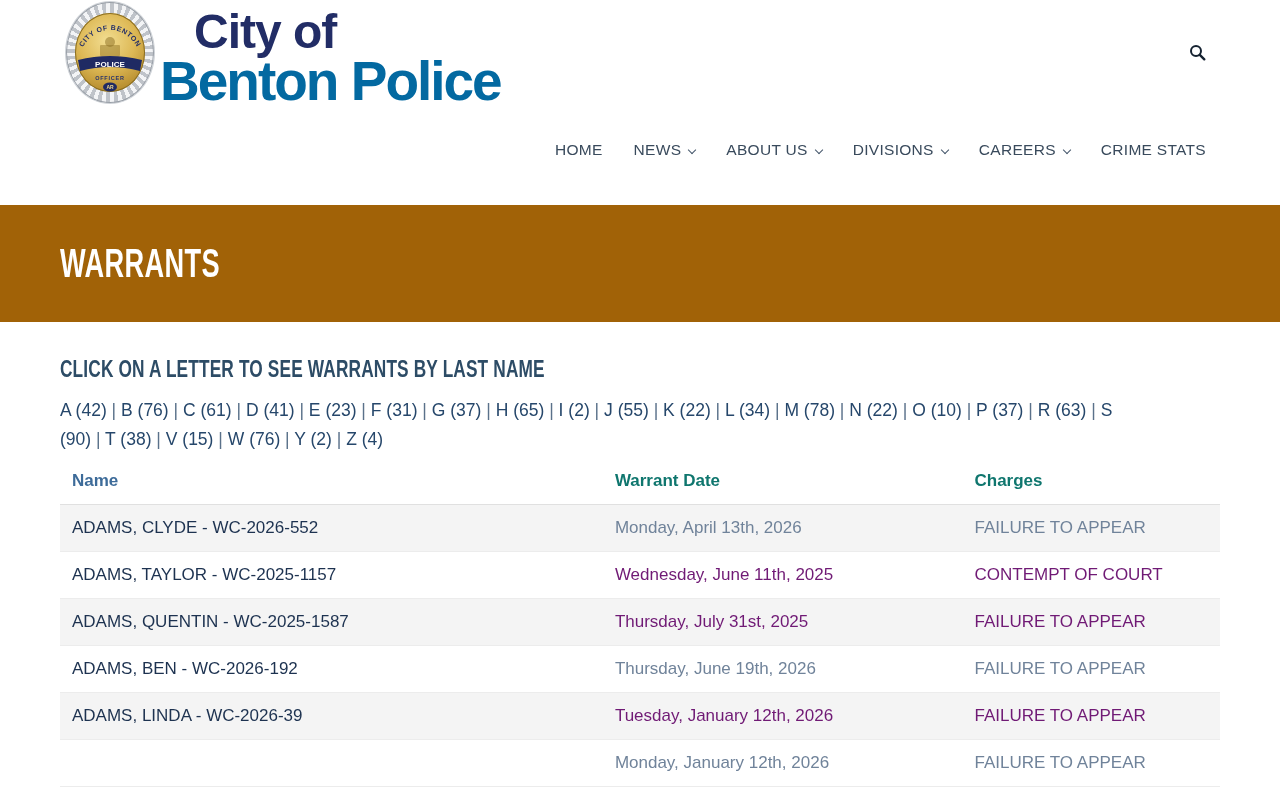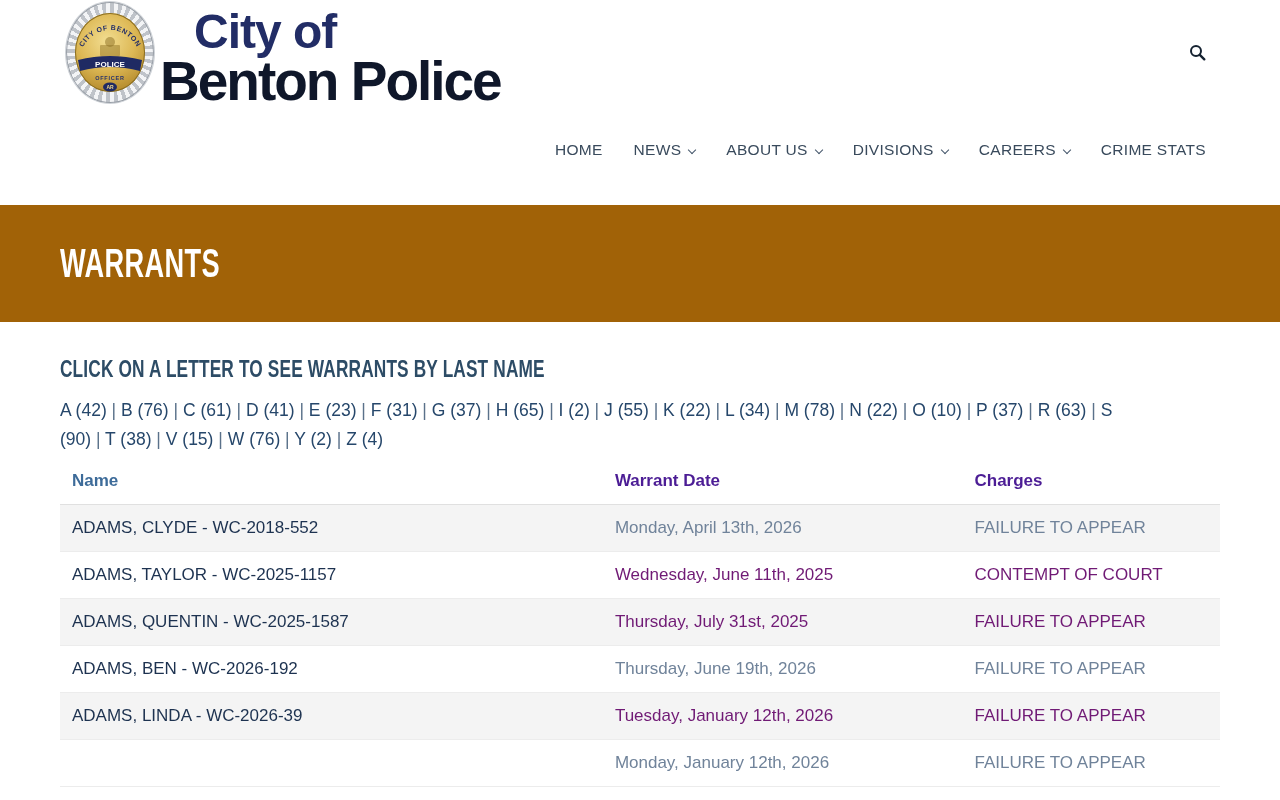"Benton Police" .brand-line2 { color: #0f172a -> #0369a1 }
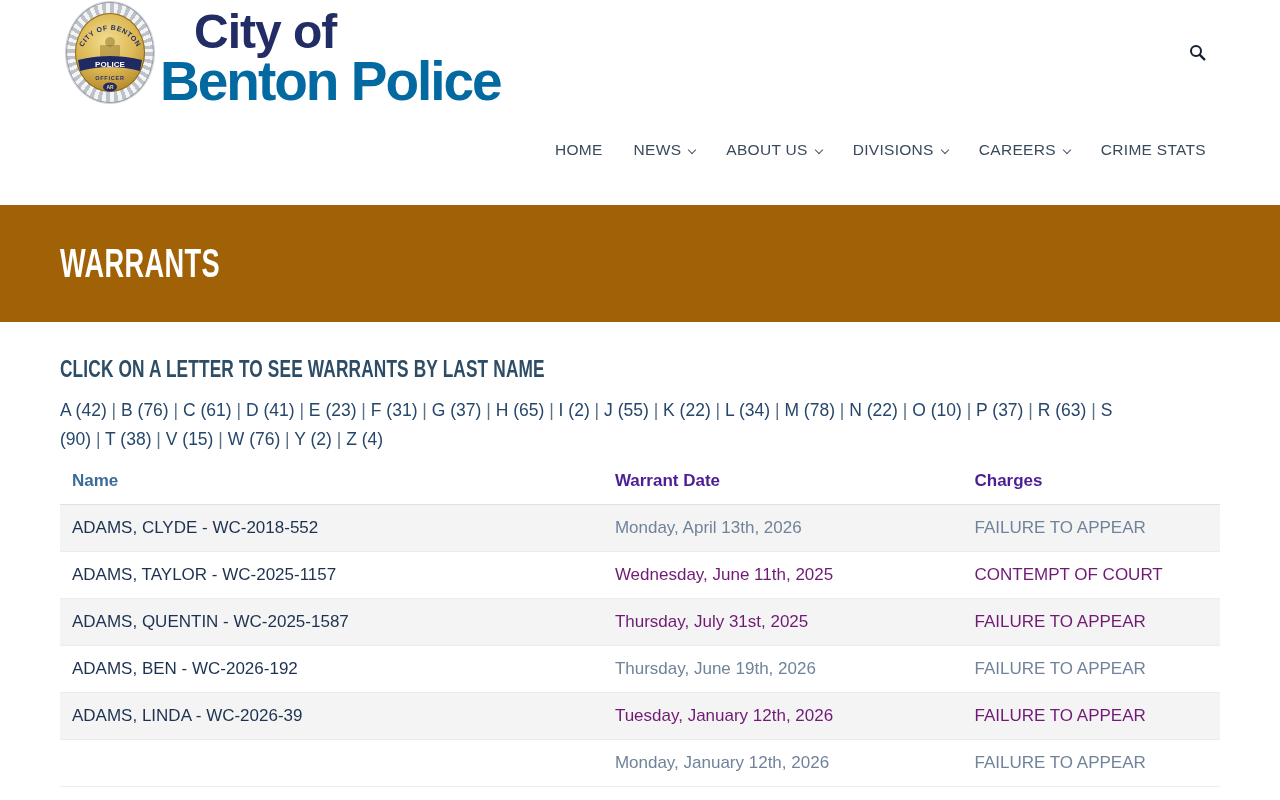"Warrant Date" .warrants thead th { color: #4c1d95 -> #0f766e }
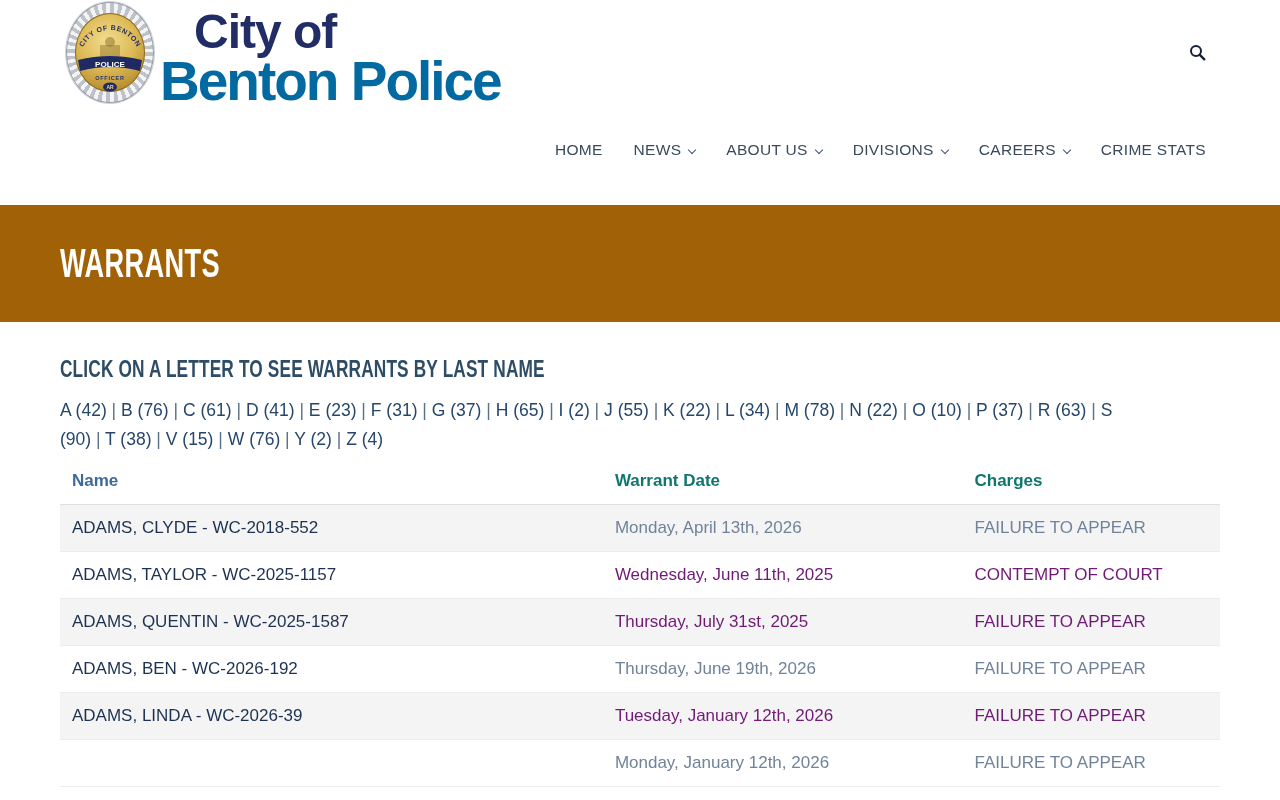"ADAMS, CLYDE - WC-2018-552" a { text: WC-2018-552 -> WC-2026-552 }
